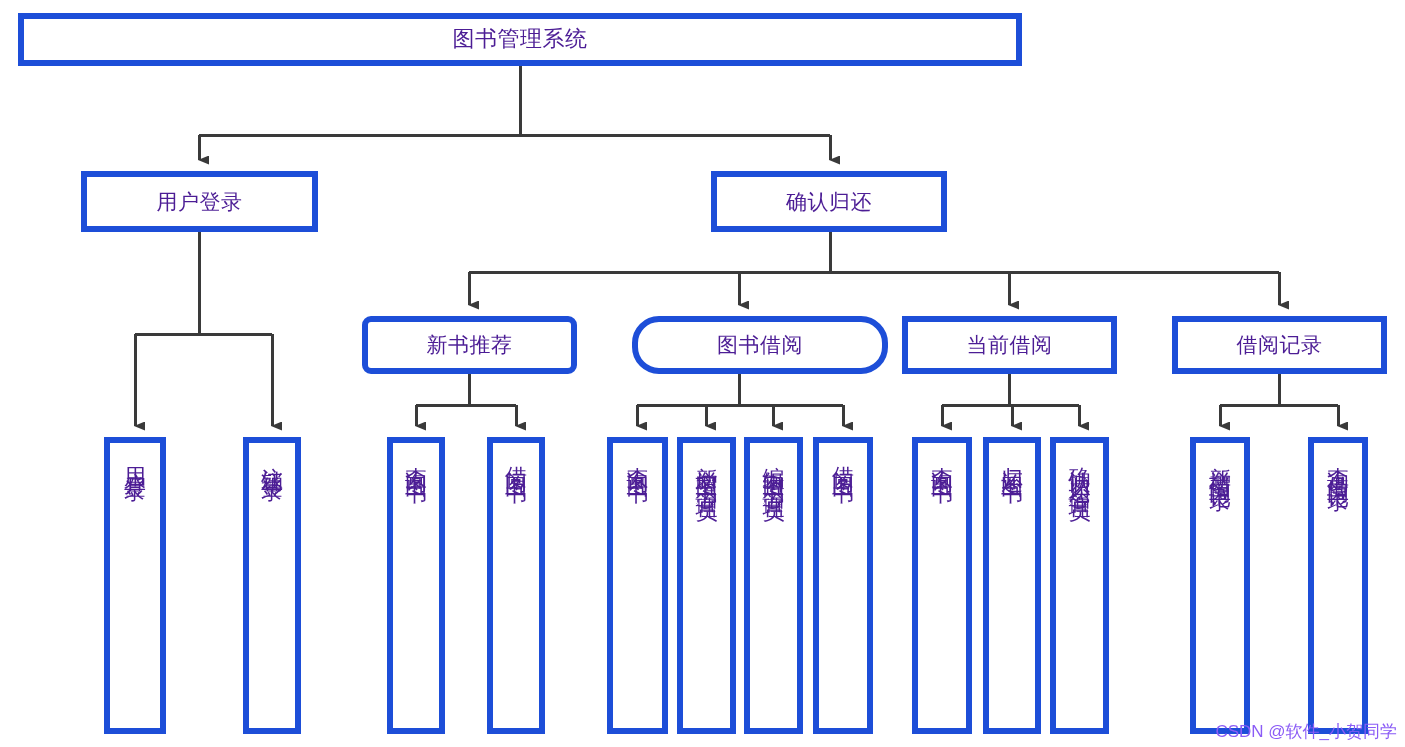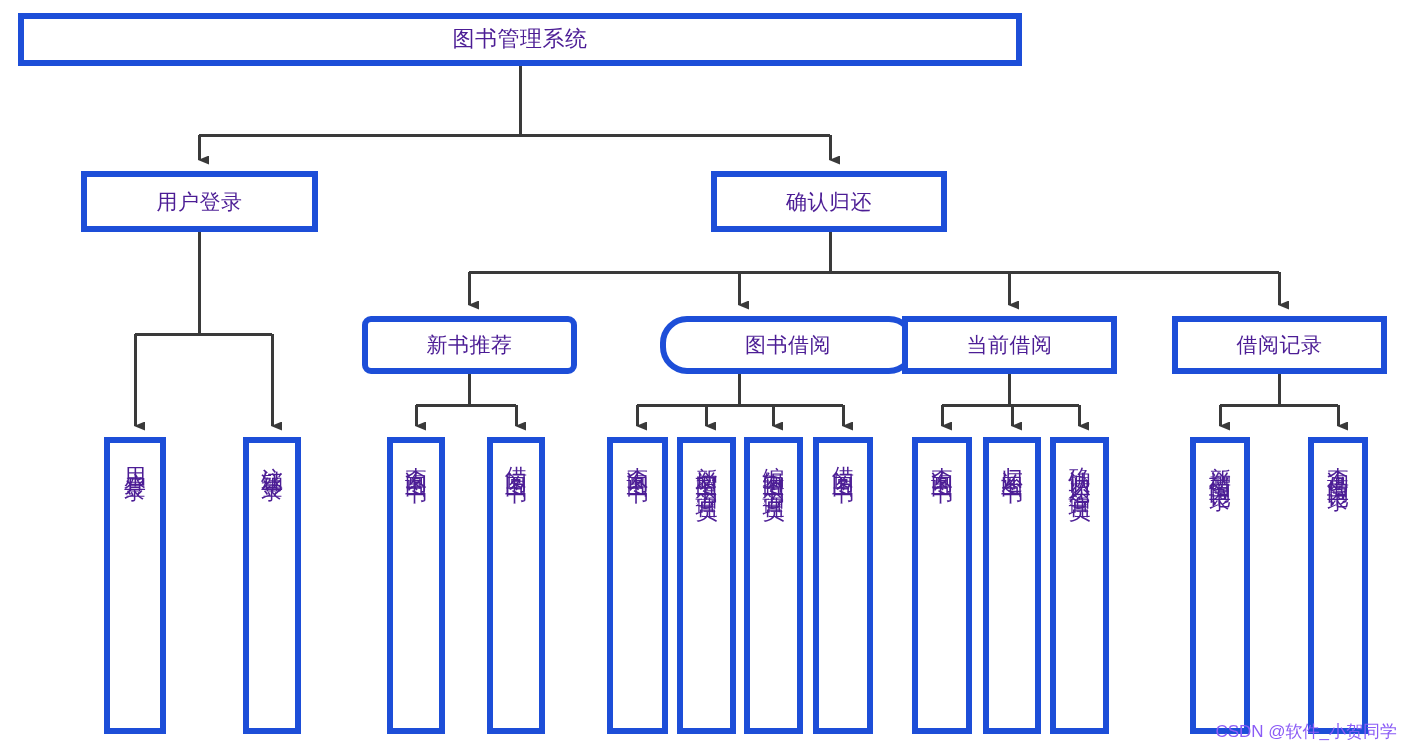"图书借阅" div.node { left: 660px -> 632px }
